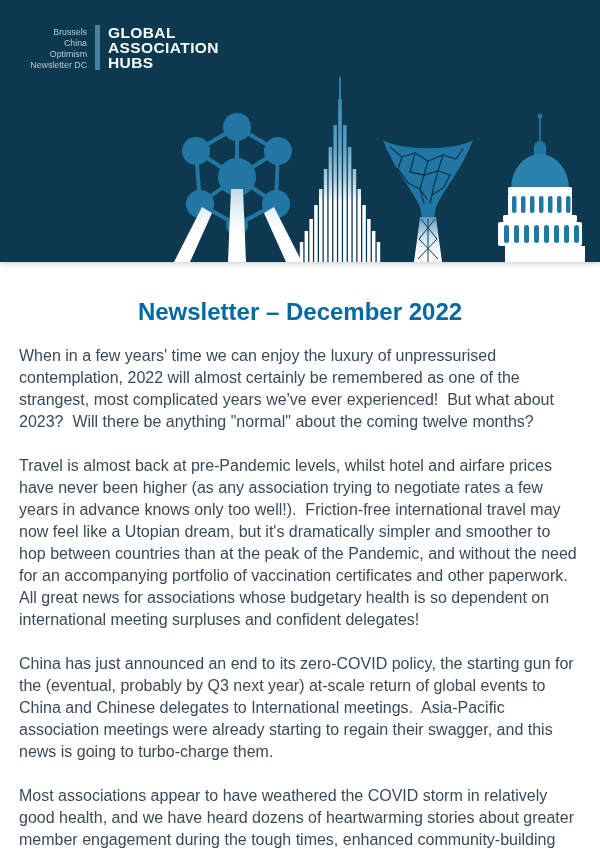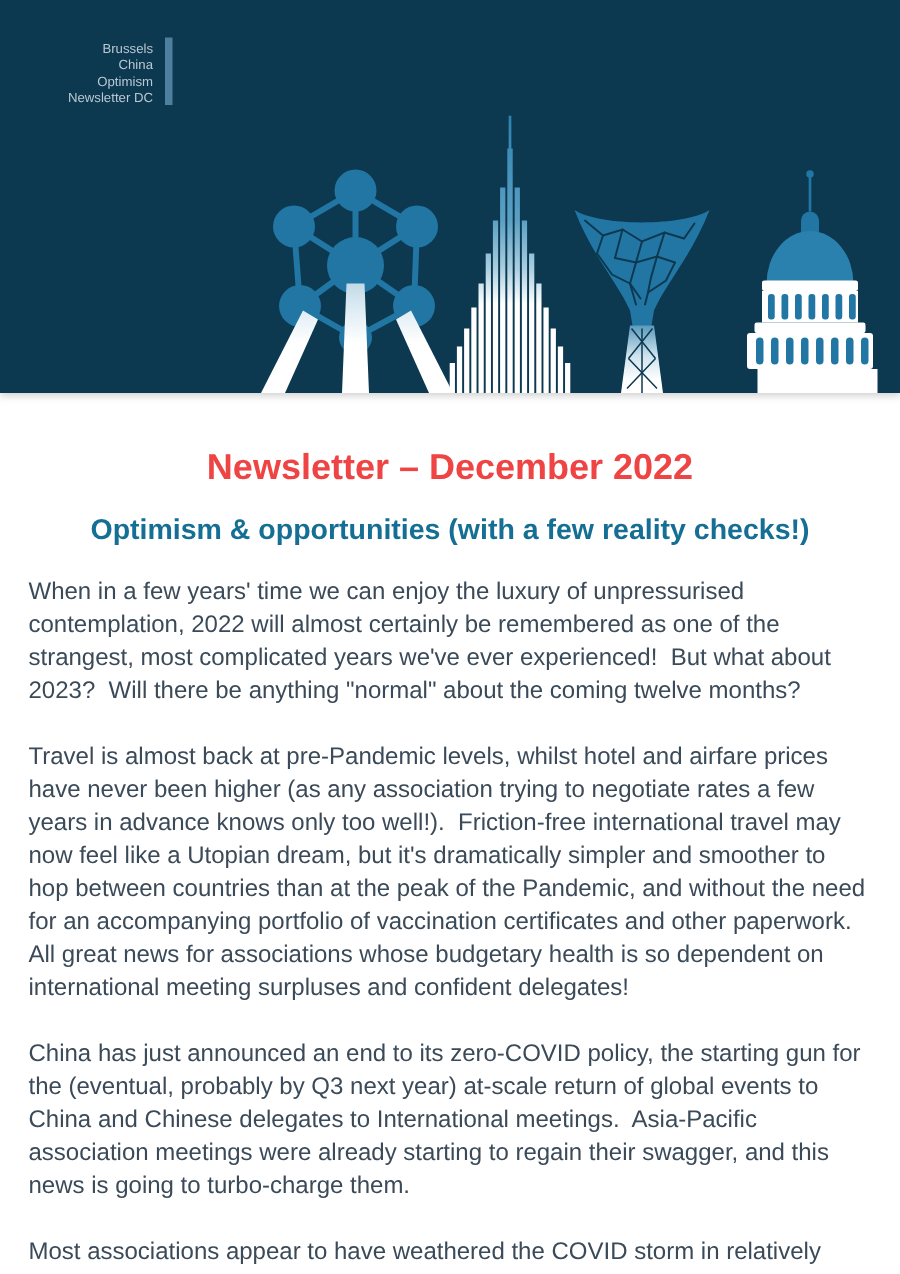"Brussels" .brand { left: 36px -> 21px }
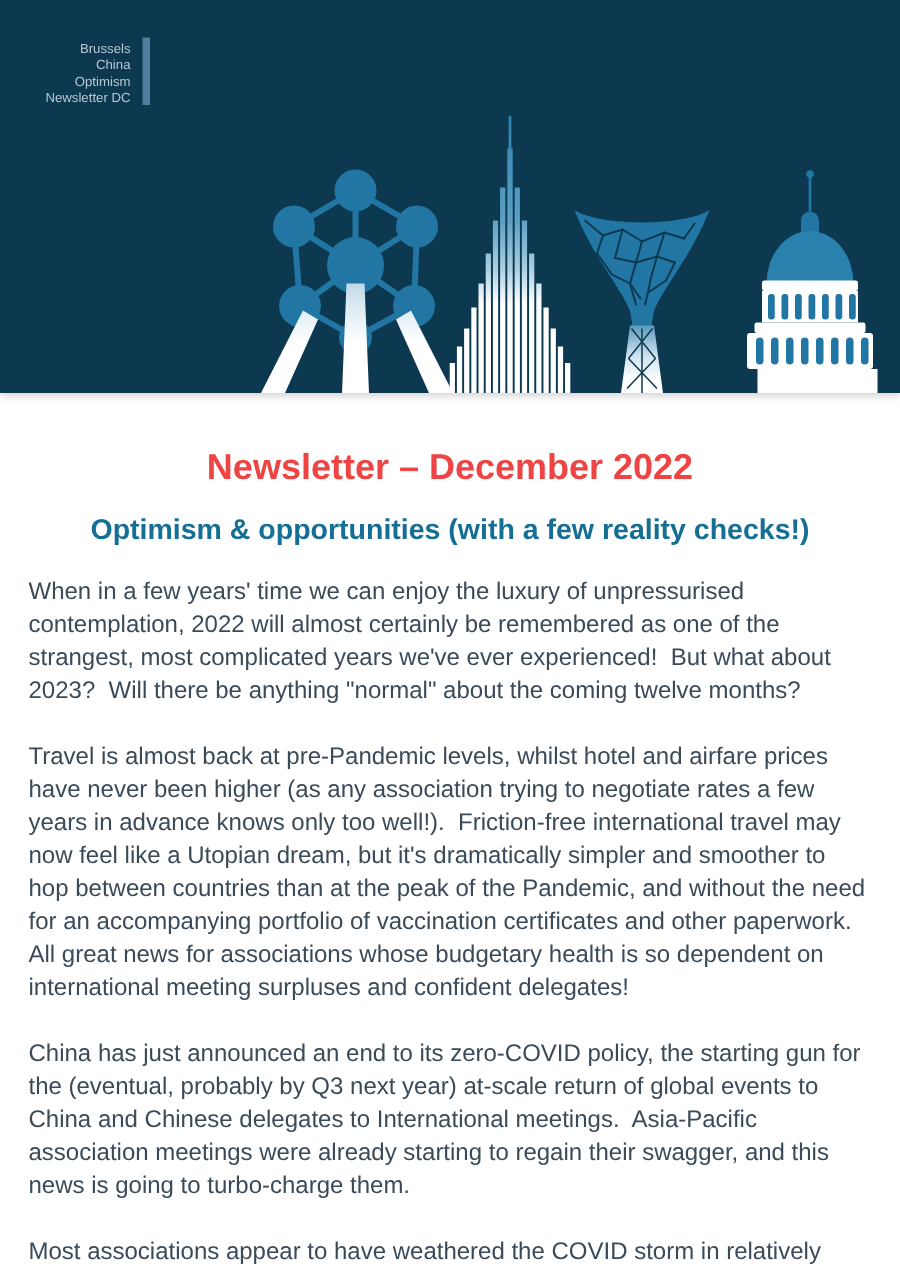"GLOBAL" div.brand-name { html: none -> <div> <div>GLOBAL</div> <div>ASSOCIATION</div> <div>HUBS</div> </div> }
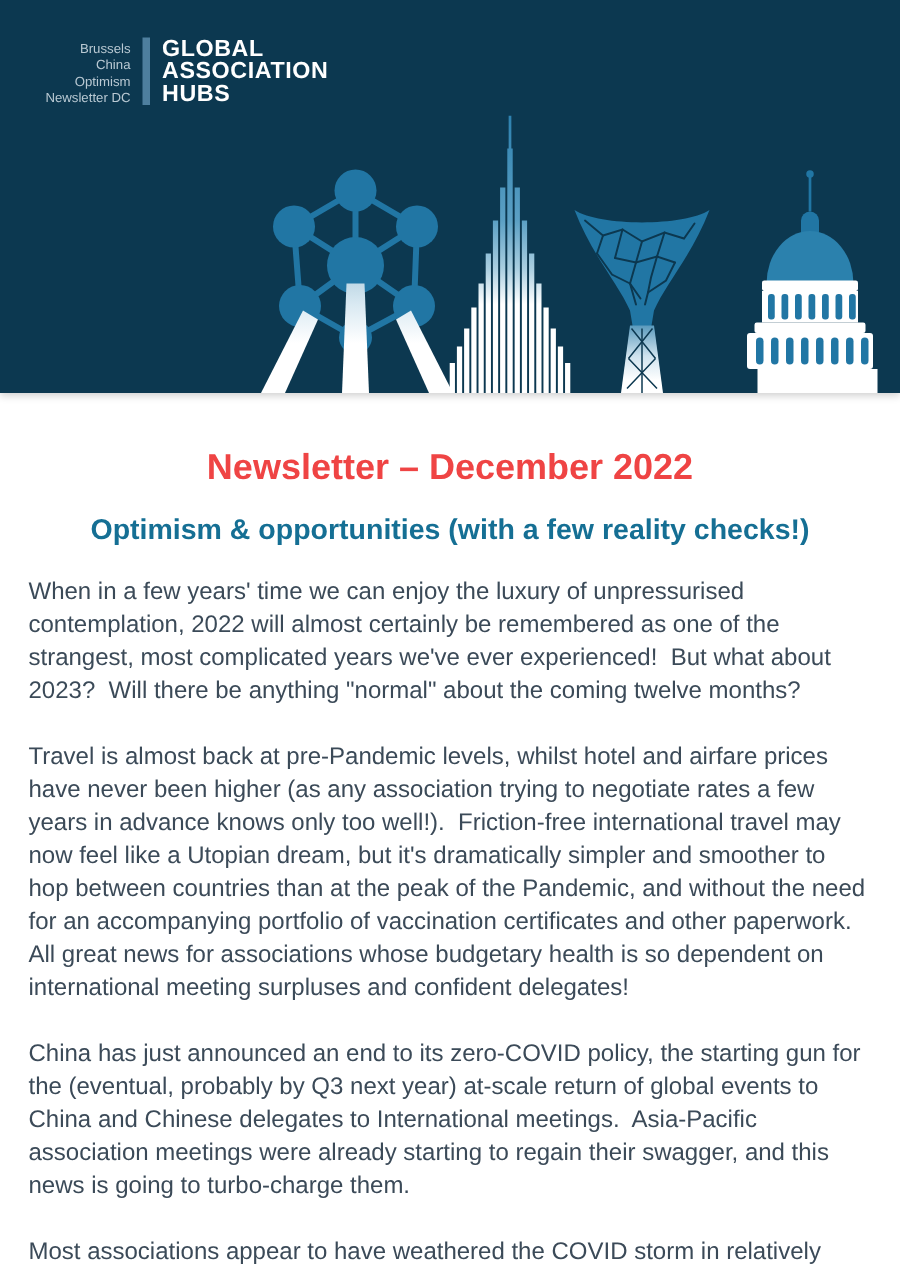"Newsletter – December 2022" .title { color: #ef4444 -> #0369a1 }
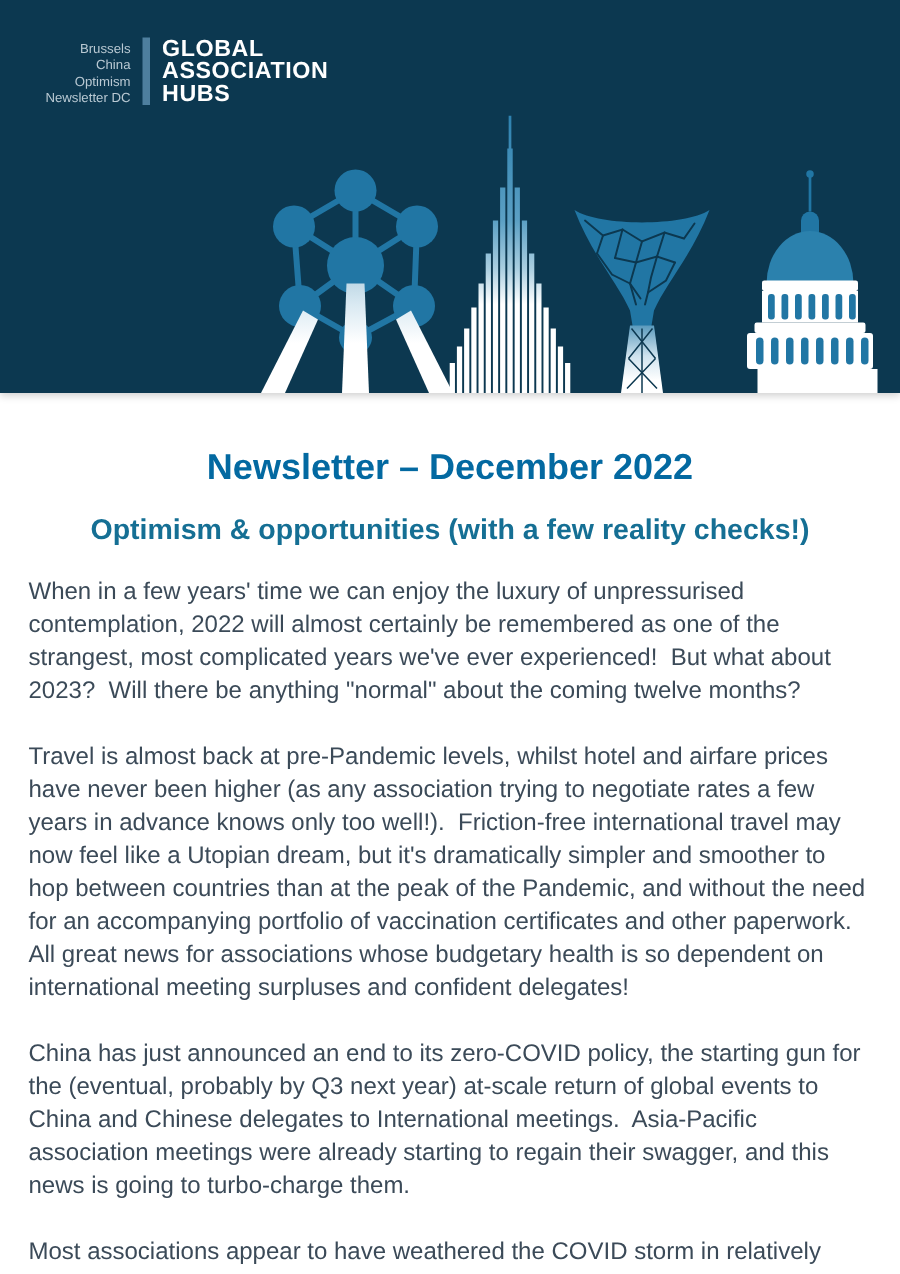"Optimism & opportunities (with a" h2.subtitle { html: <h2>Optimism &amp; opportunities (with a few reality checks!)</h2> -> none }
